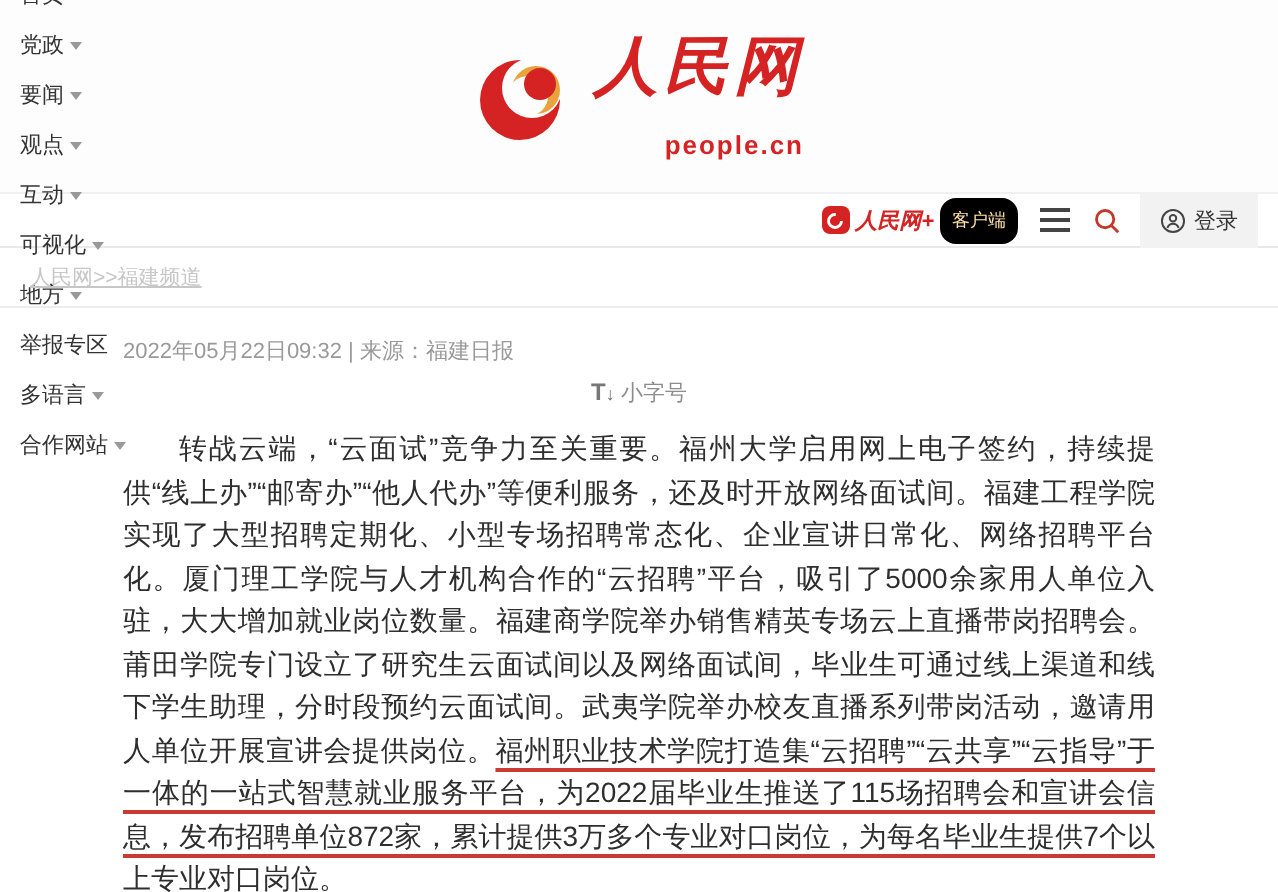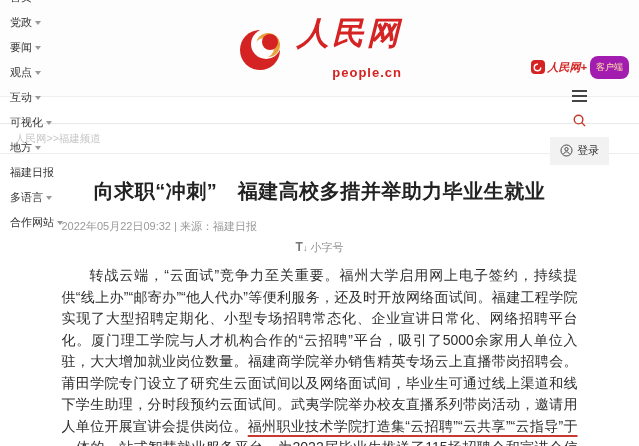"人民网+" .nav-right { flex-direction: column -> none }
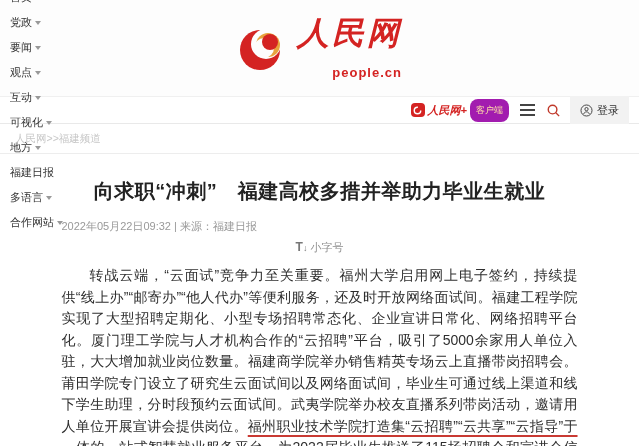"客户端" .badge-tag { background: #a21caf -> #000000 }
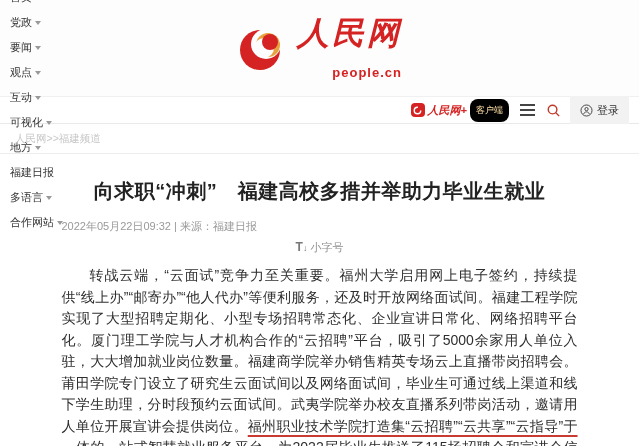"人民网>>福建频道" .breadcrumb-row { text-decoration: none -> underline }
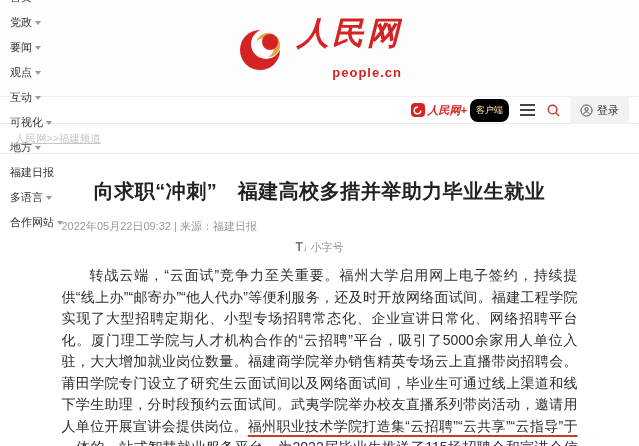"福建日报" span { text: 福建日报 -> 举报专区 }
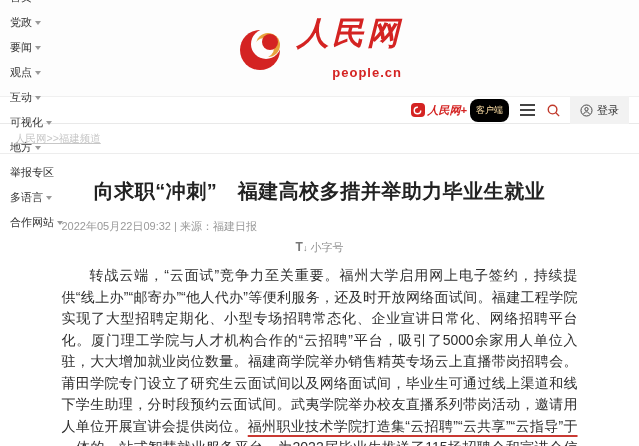"向求职“冲刺” 福建高校多措并举助力毕业生就业" h1.article-title { html: <h1>向求职“冲刺” 福建高校多措并举助力毕业生就业</h1> -> none }
